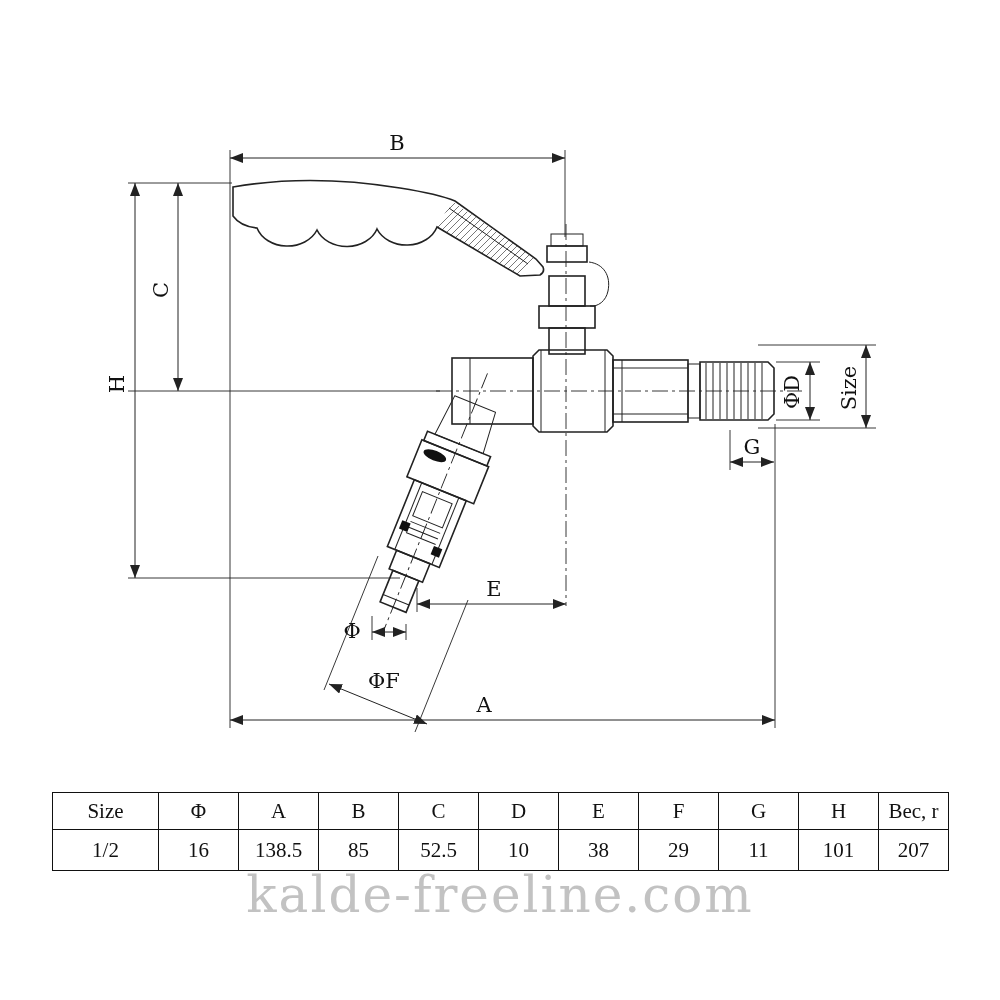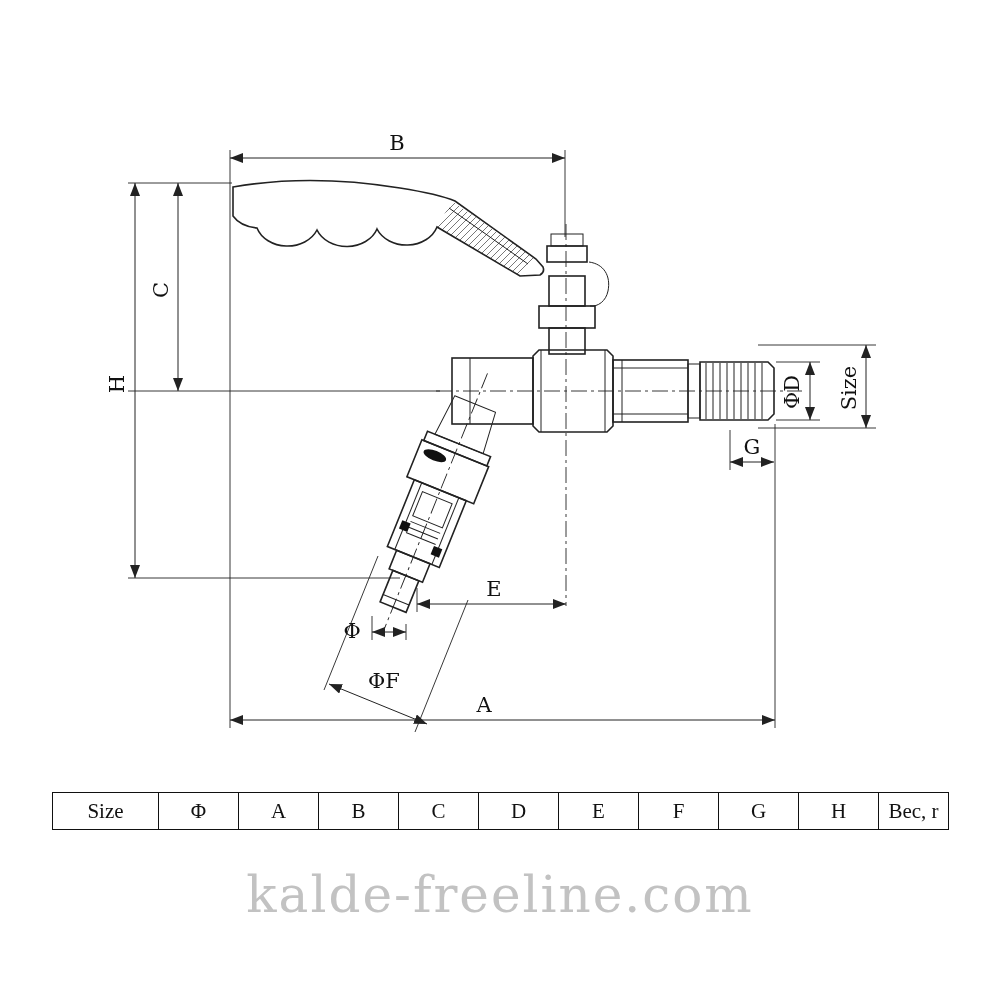"1/2" tr.val { html: none -> <tr> <td>1/2</td> <td>16</td> <td>138.5</td> <td>85</td> <td>52.5</td> <td>10</td> <td>38</td> <td>29</td> <td>11</td> <td>101</td> <td>207</td> </tr> }
